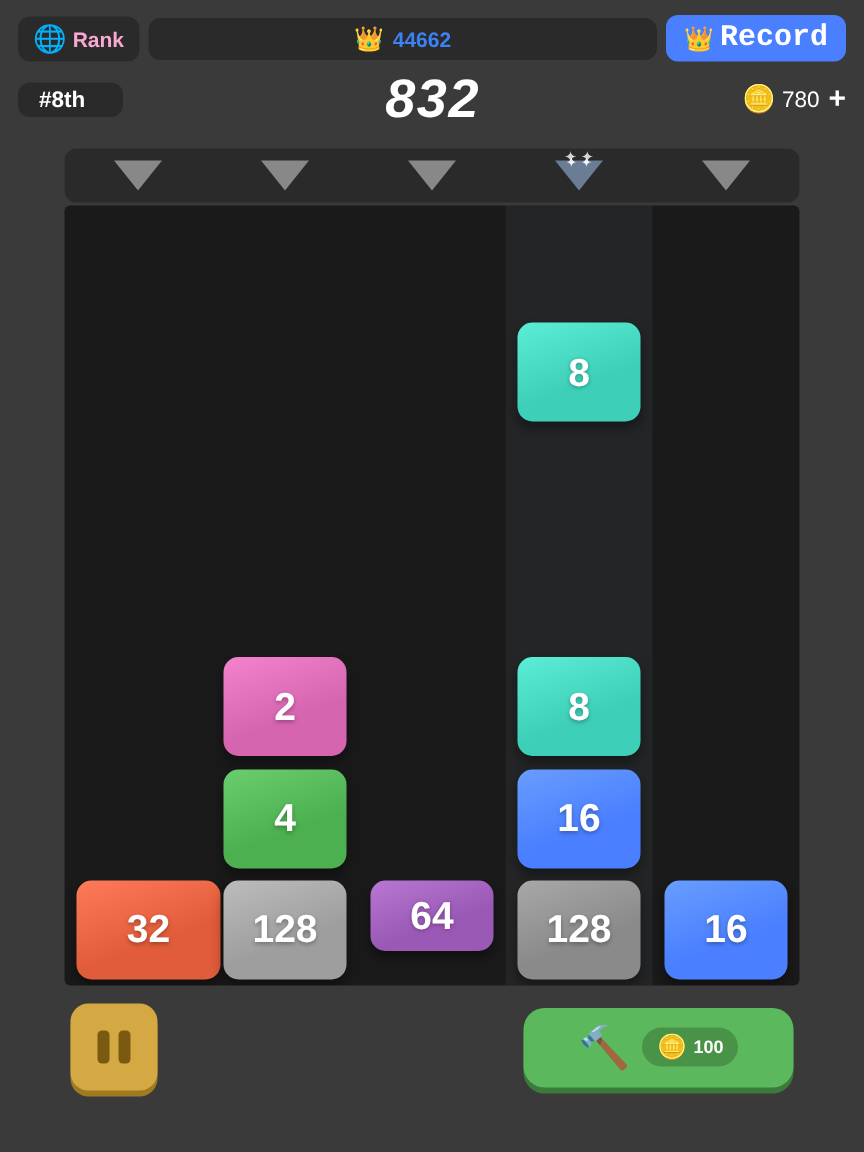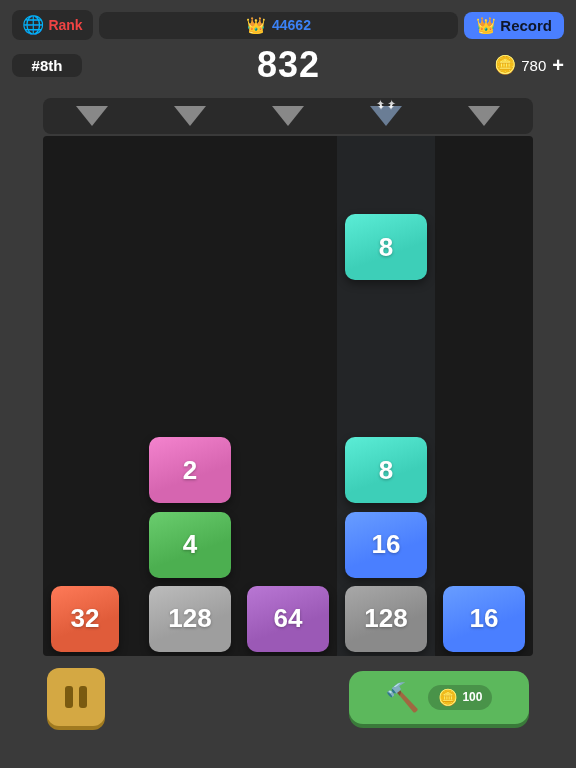"Rank" .rank-label { color: #ef4444 -> #f9a8d4 }
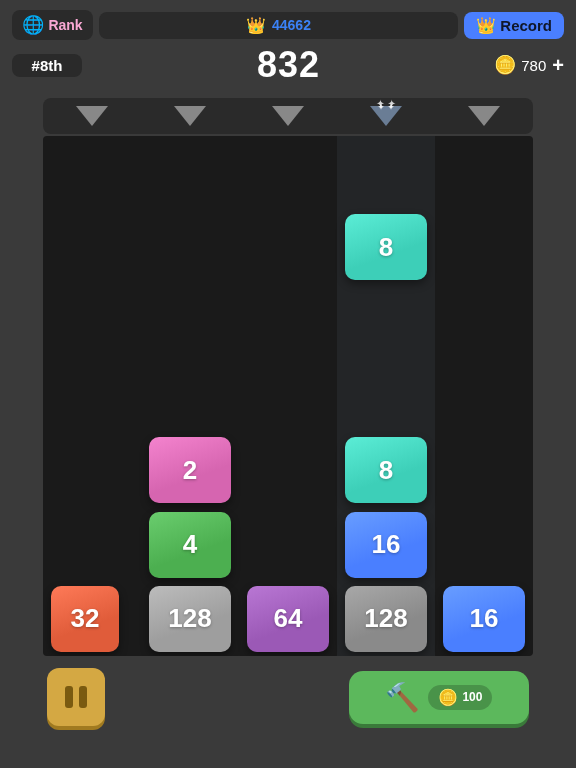"Record" .record-label { color: #0f172a -> #ffffff; font-family: none -> Liberation Mono, monospace; font-size: 15px -> 20px }
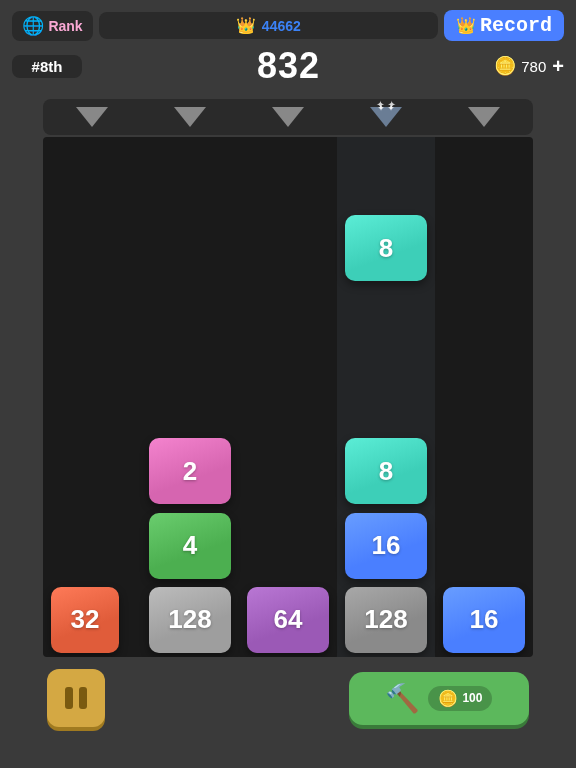"#8th" .rank-num { text-align: center -> left }
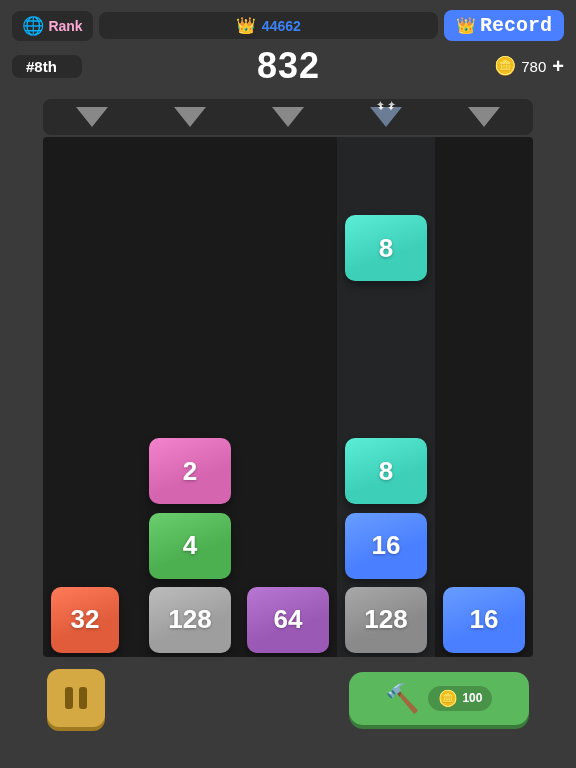"832" .big-score { font-style: none -> italic }
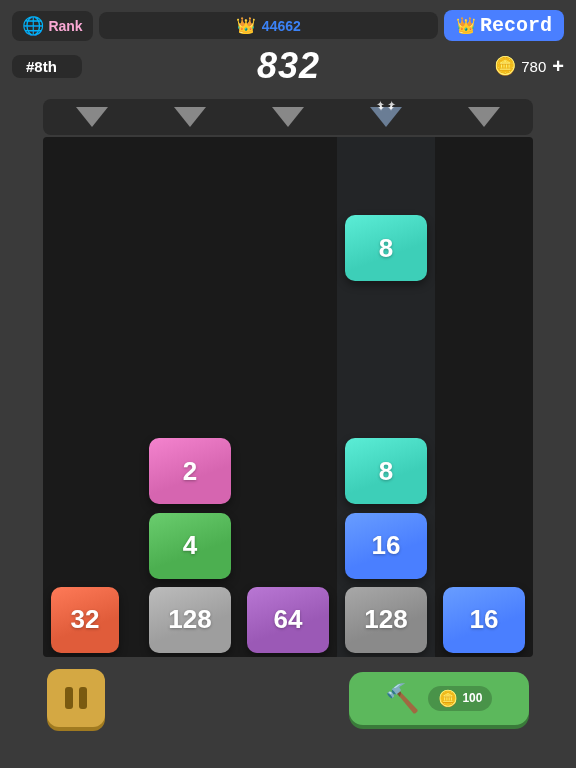"32" div.tile { width: 68px -> 96px }
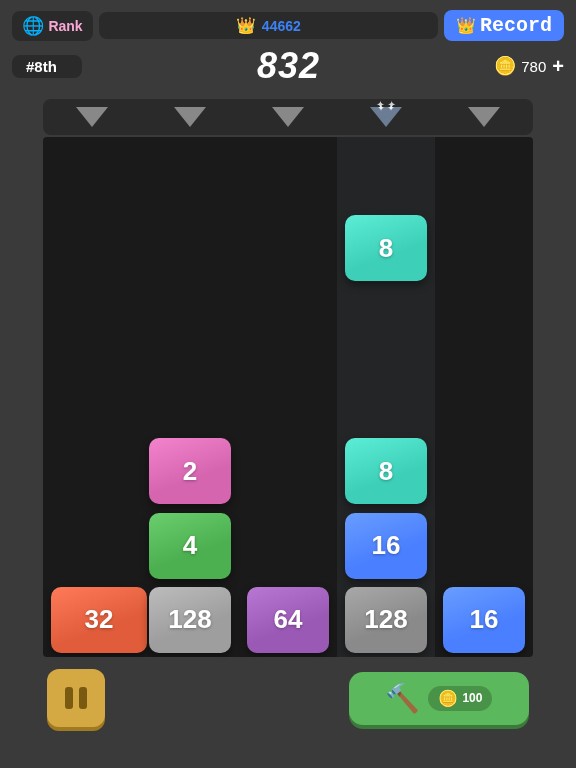"64" div.tile { height: 66px -> 47px }
